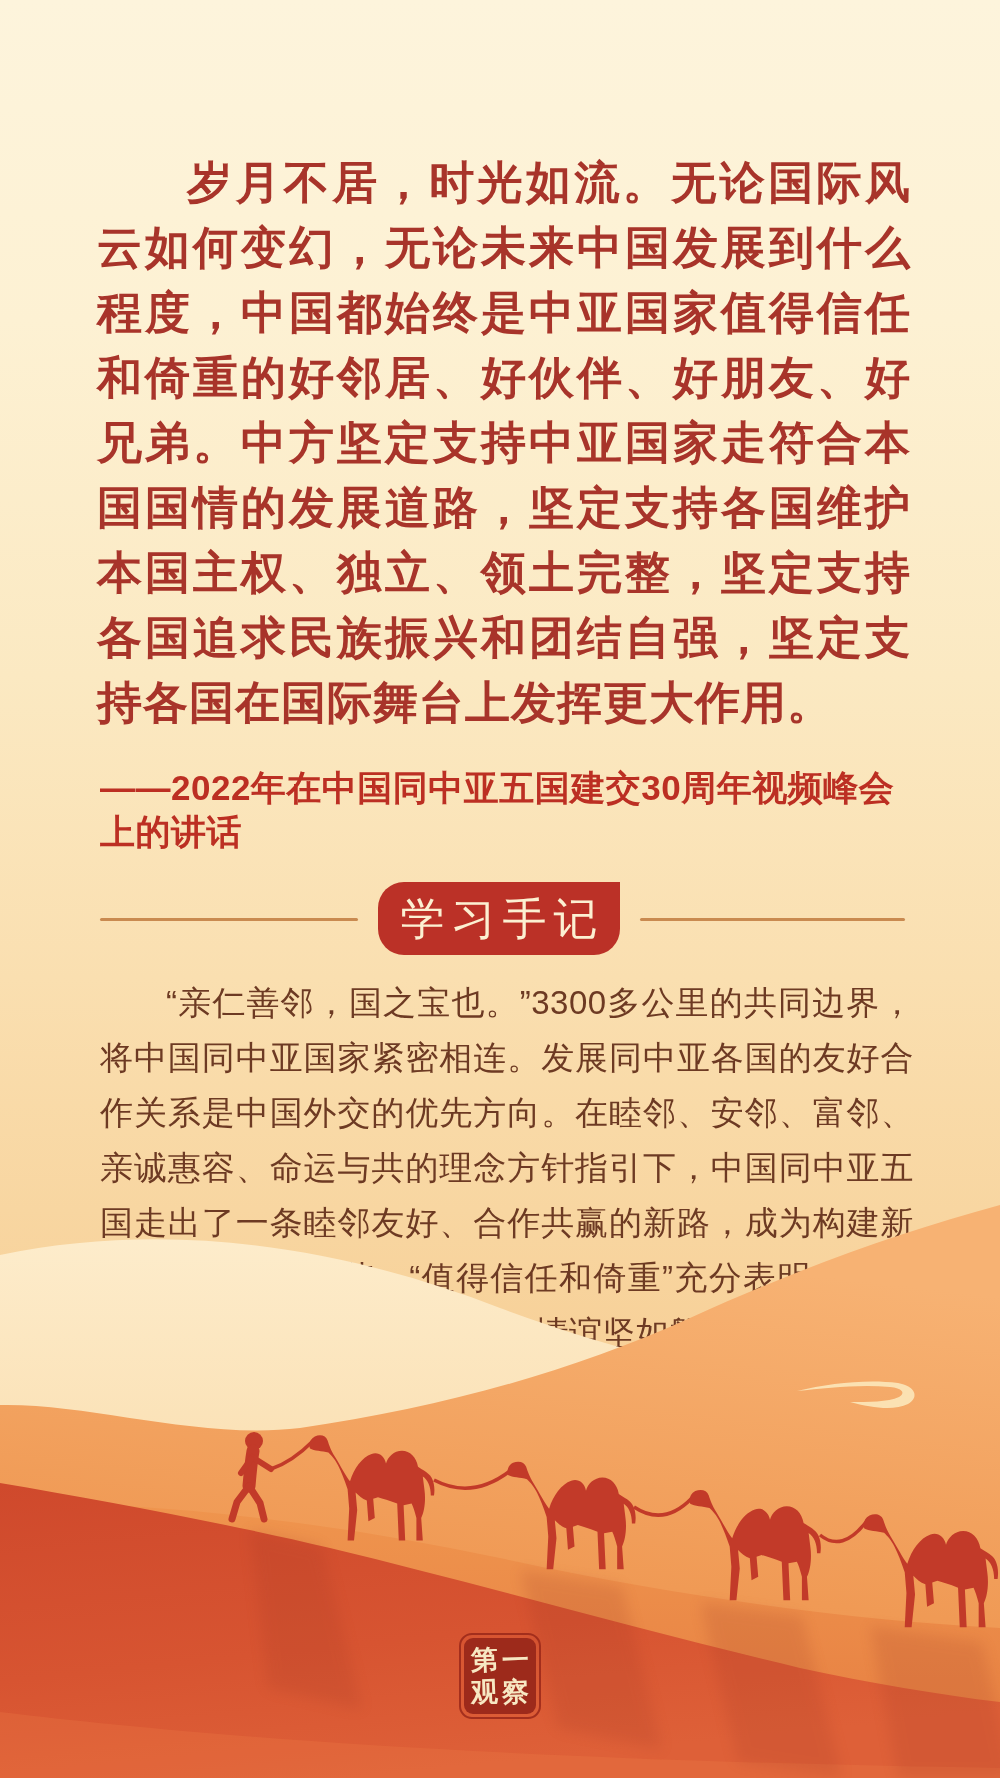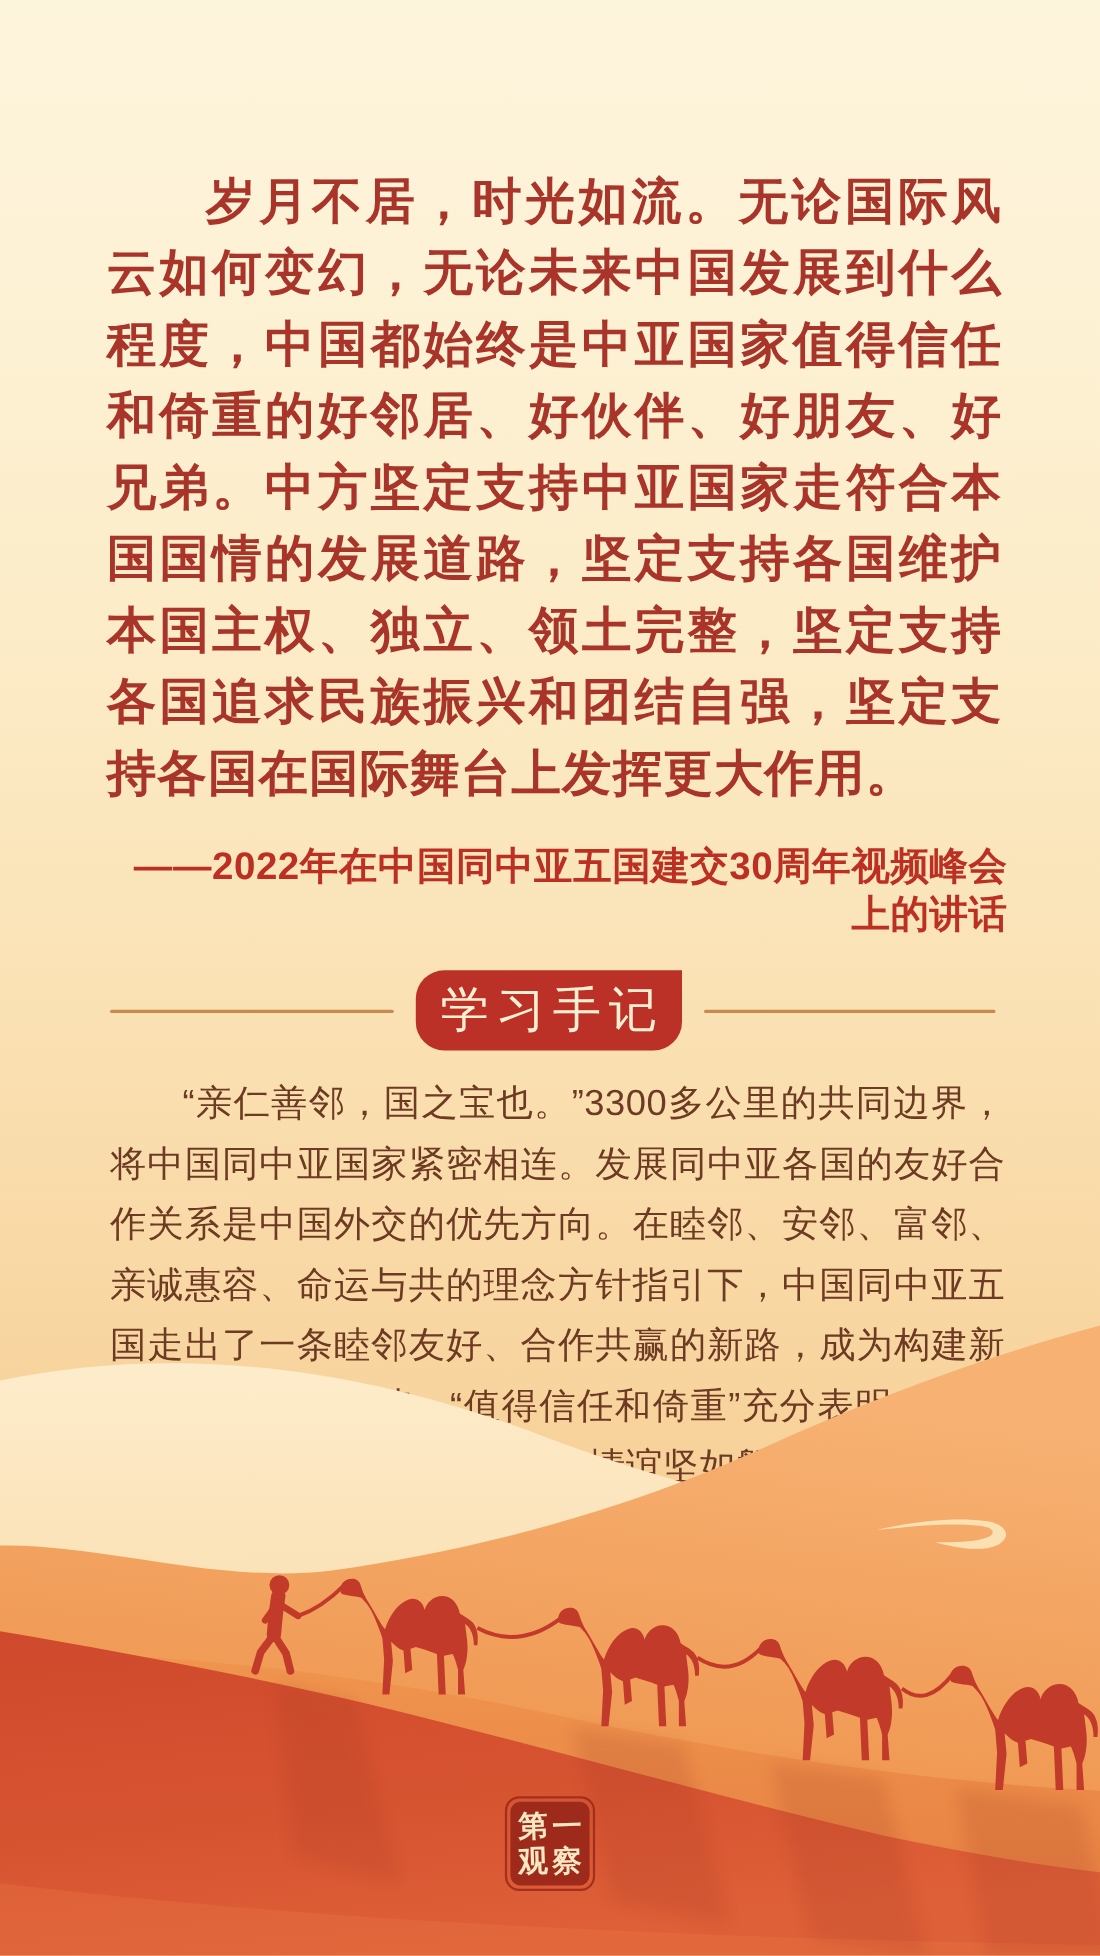"——2022年在中国同中亚五国建交30周年视频峰会上的讲话" .attribution { text-align: right -> none }
